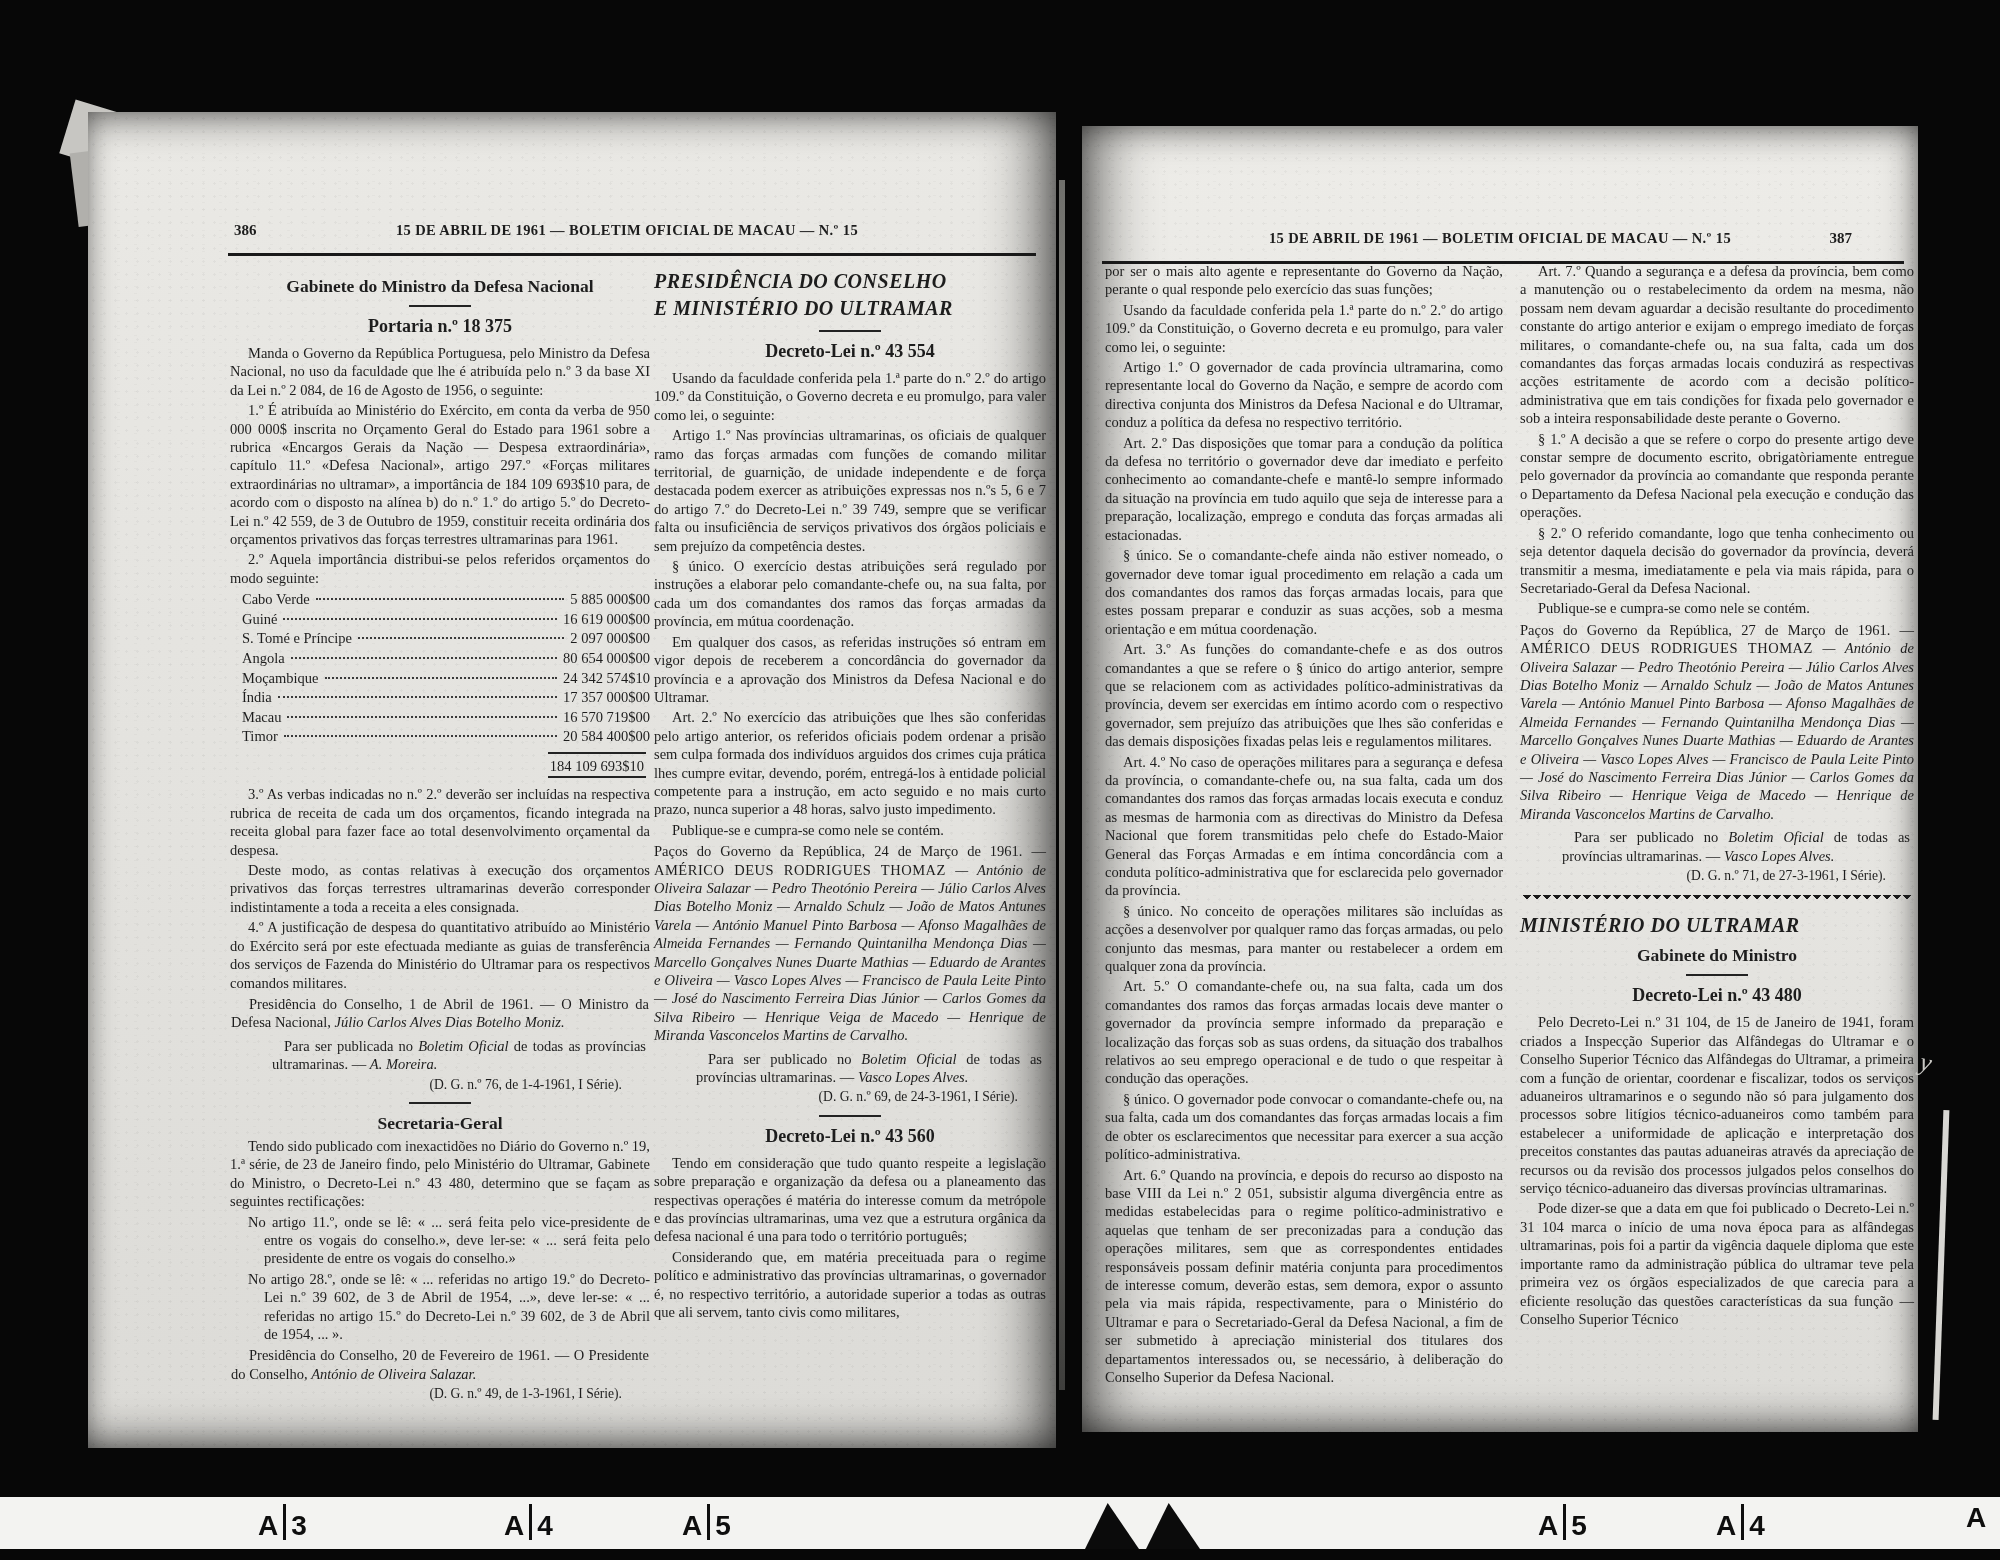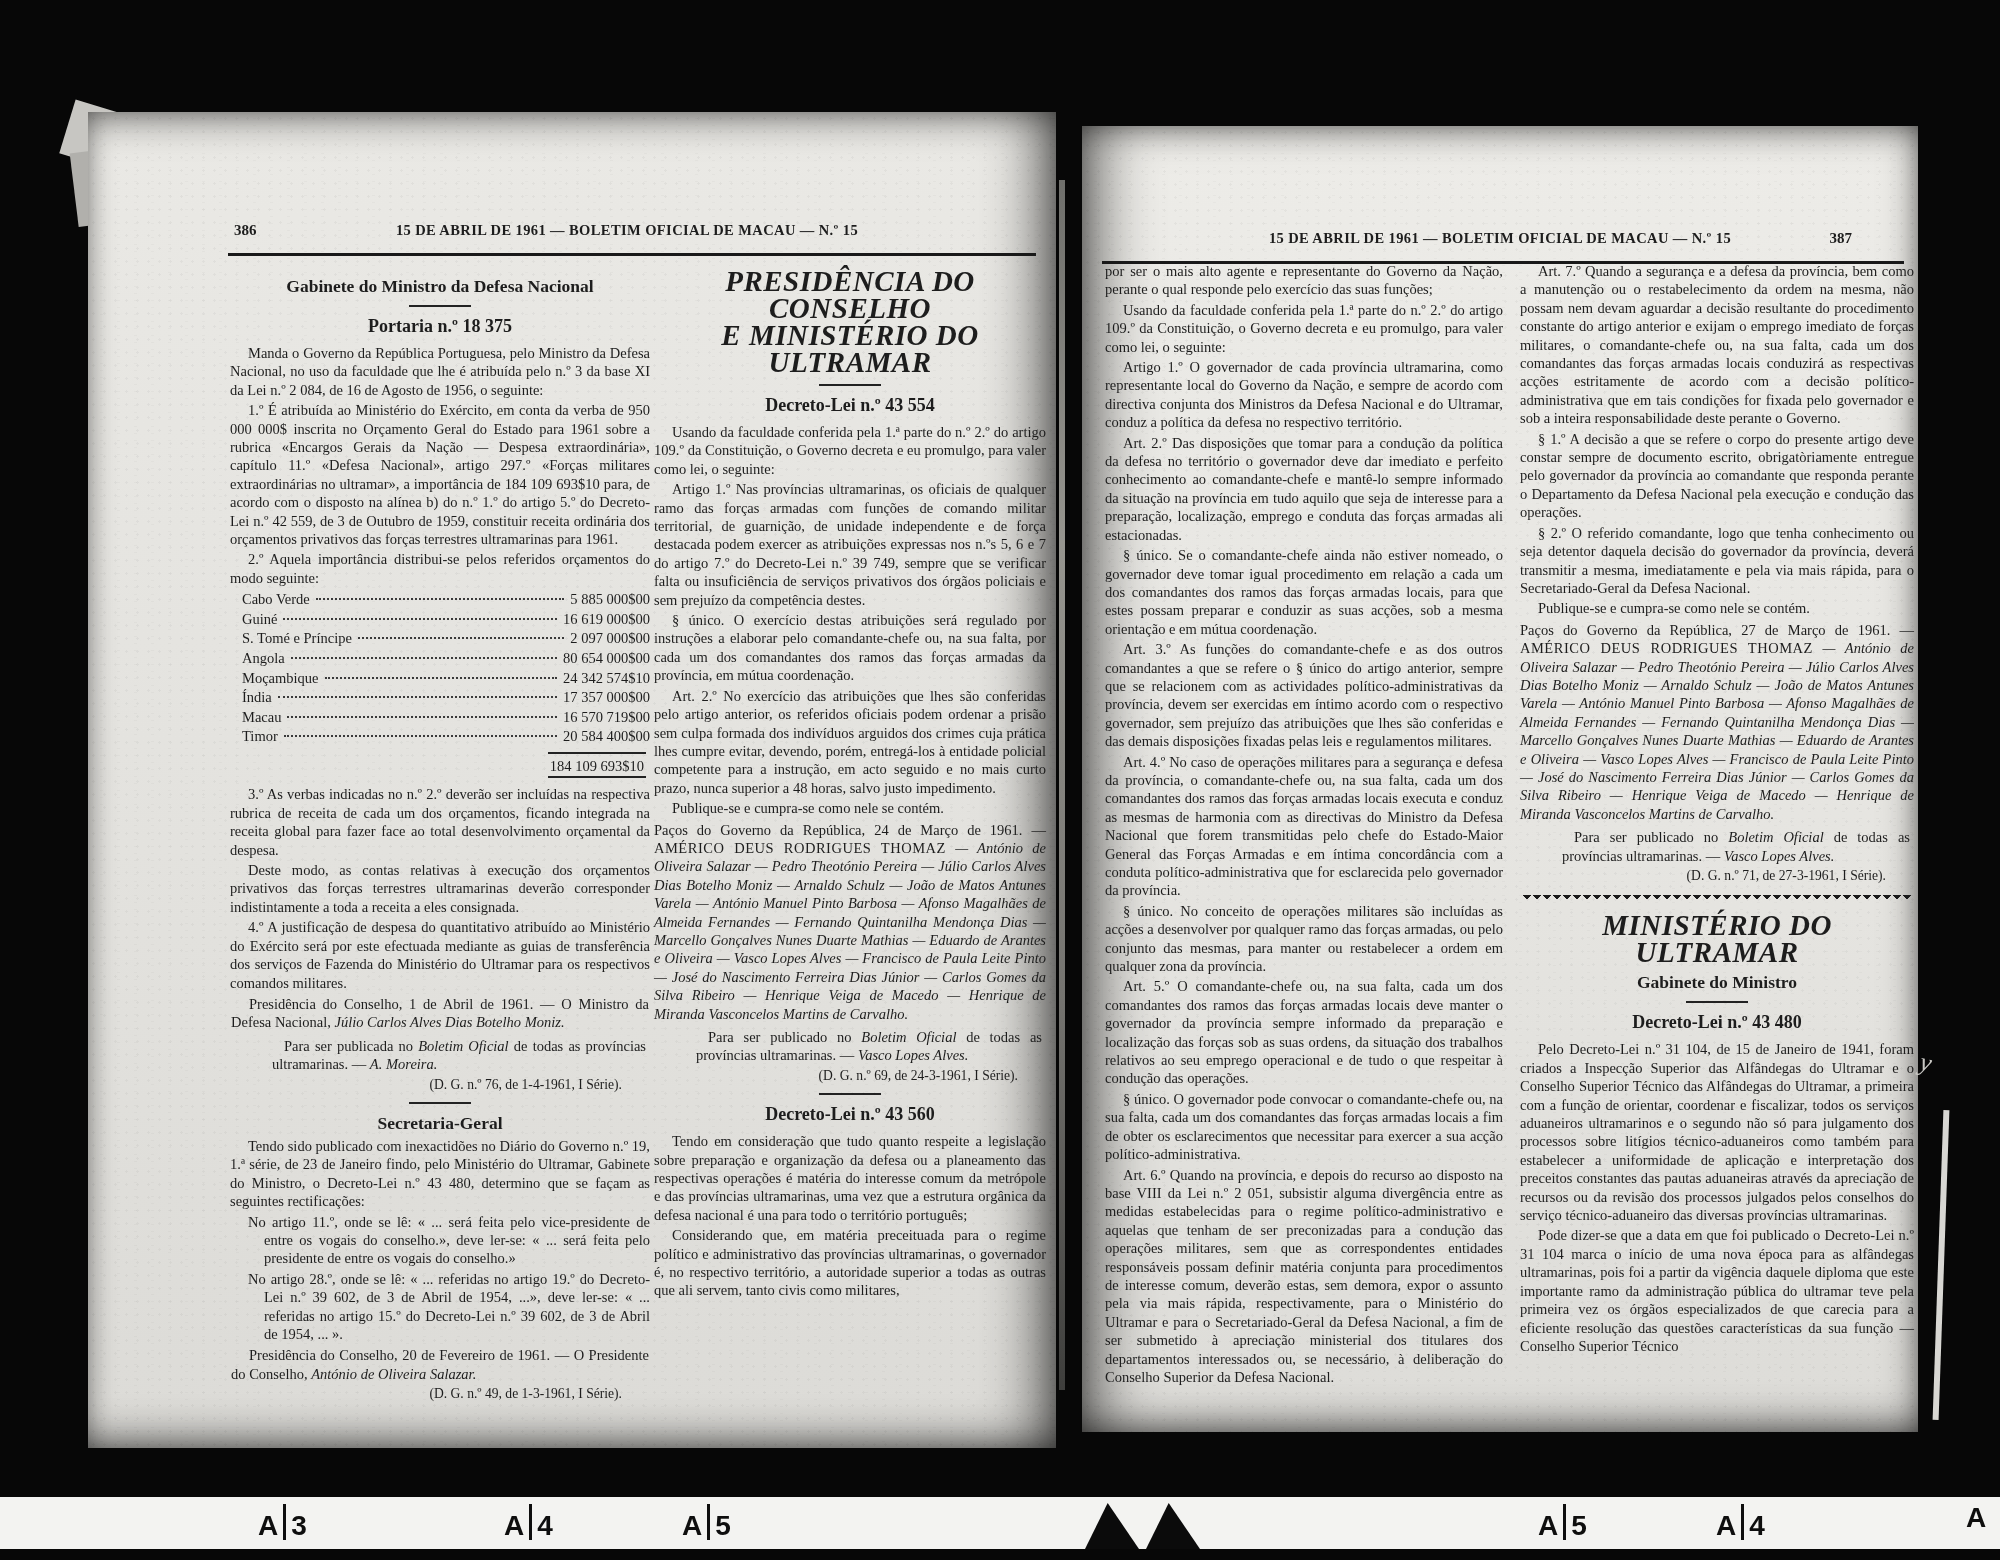"PRESIDÊNCIA DO CONSELHO" .h-display { font-size: 29px -> 20px; text-align: center -> left }
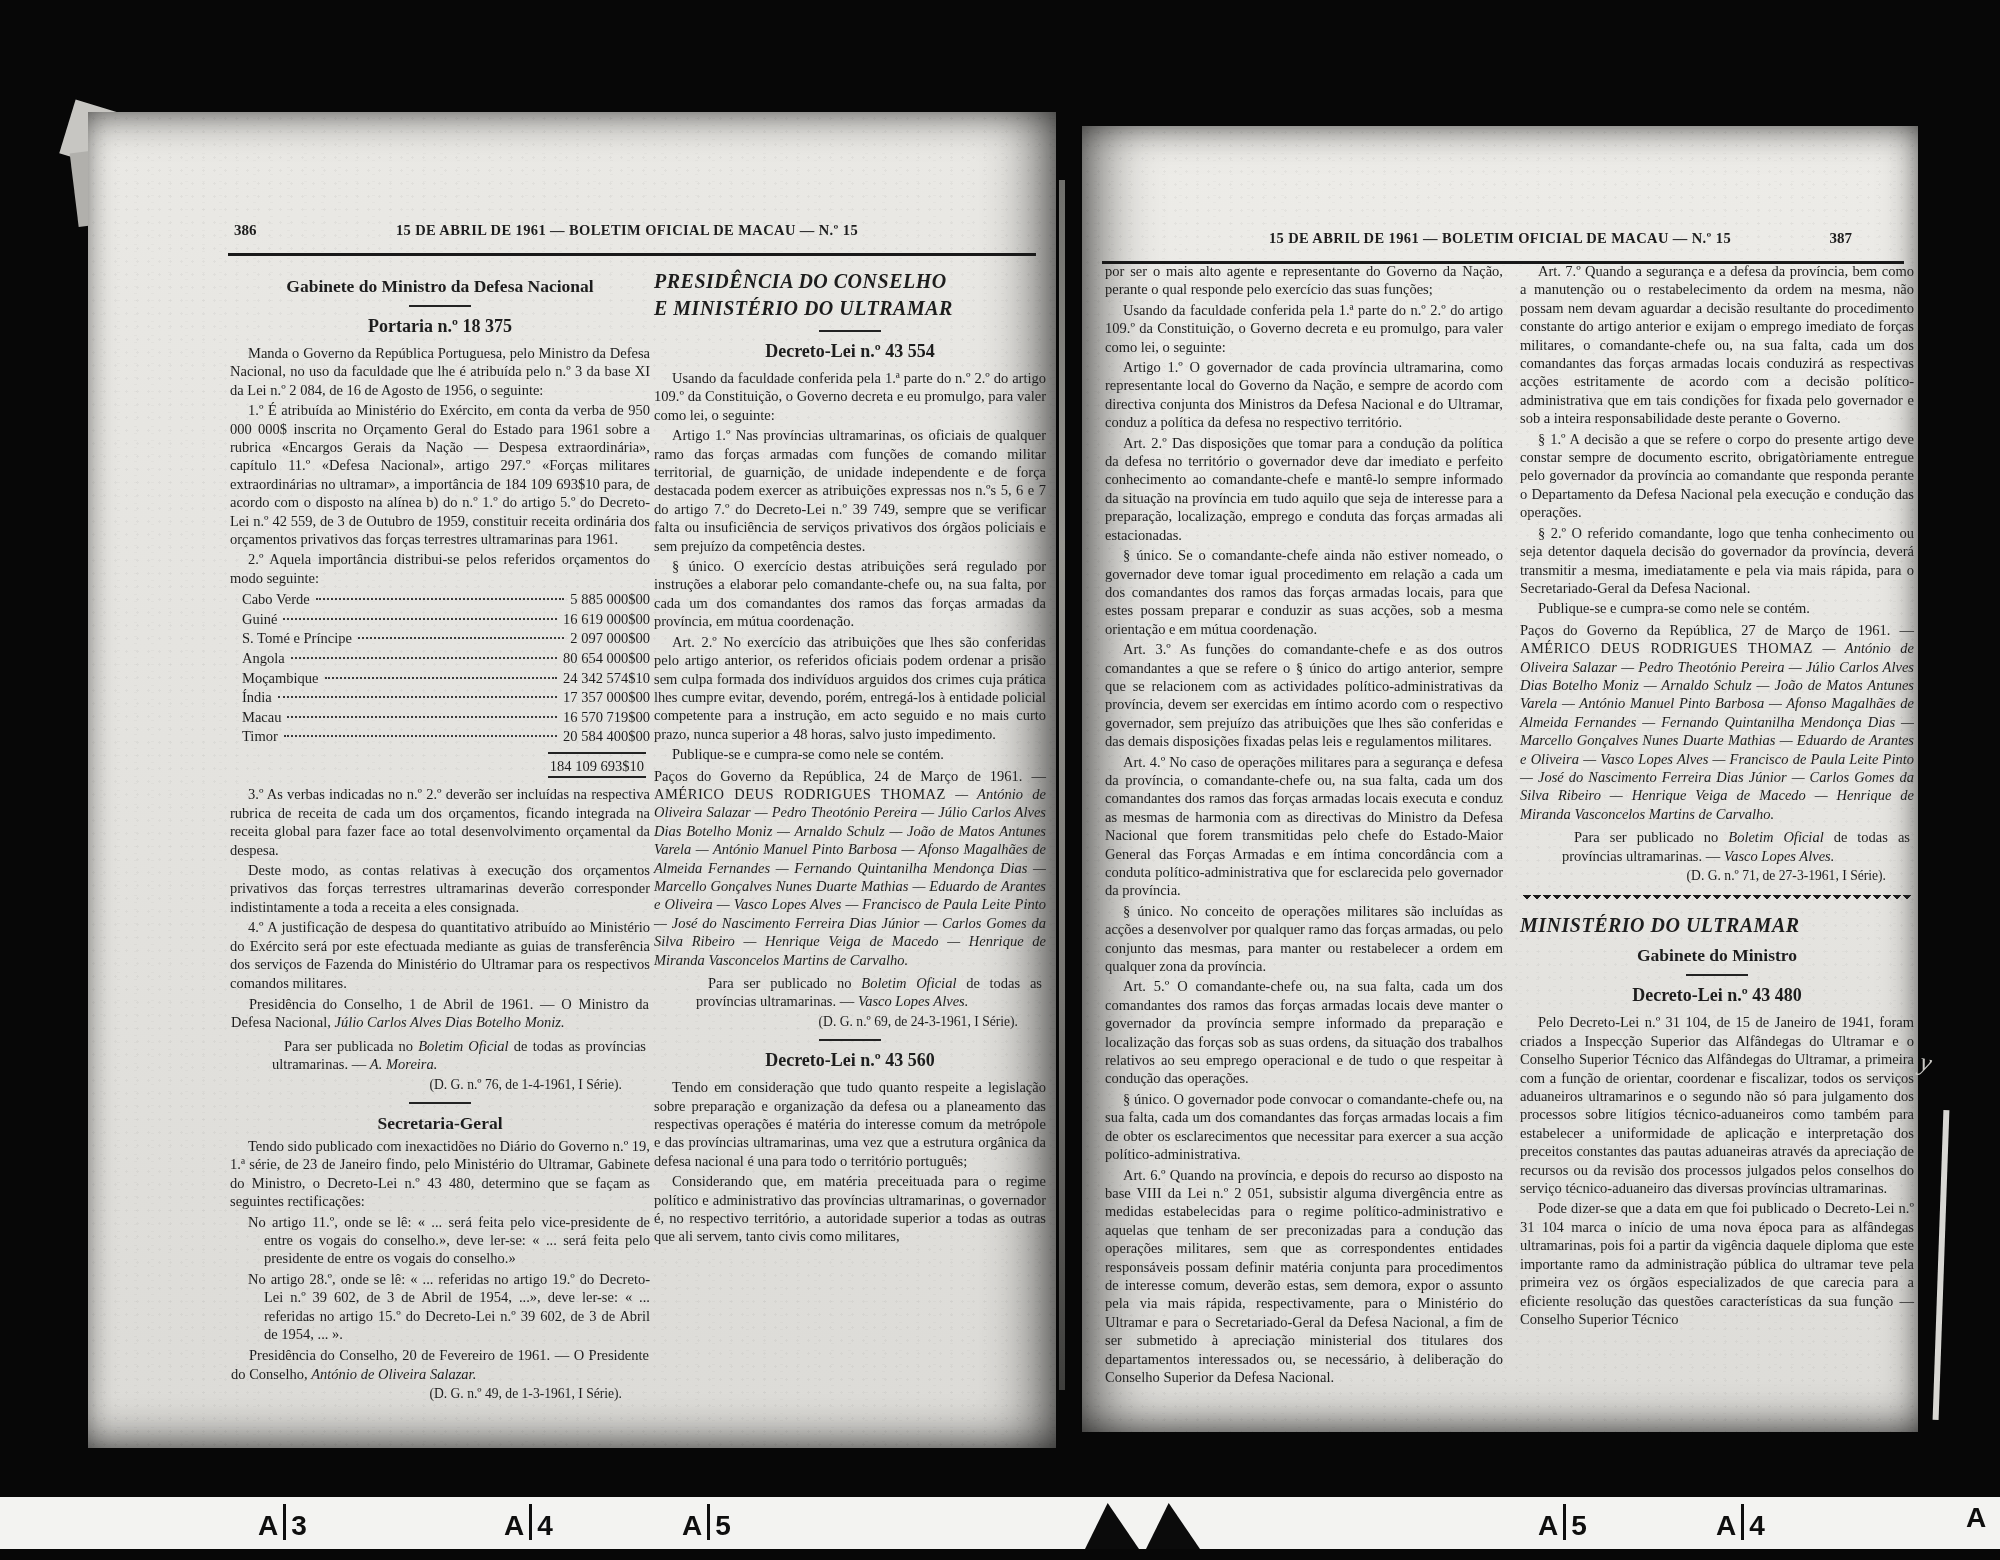"Em qualquer dos casos, as" div.p { html: none -> <div>Em qualquer dos casos, as referidas instruções só entram em vigor depois de receberem a concordância do governador da província e a aprovação dos Ministros da Defesa Nacional e do Ultramar.</div> }
